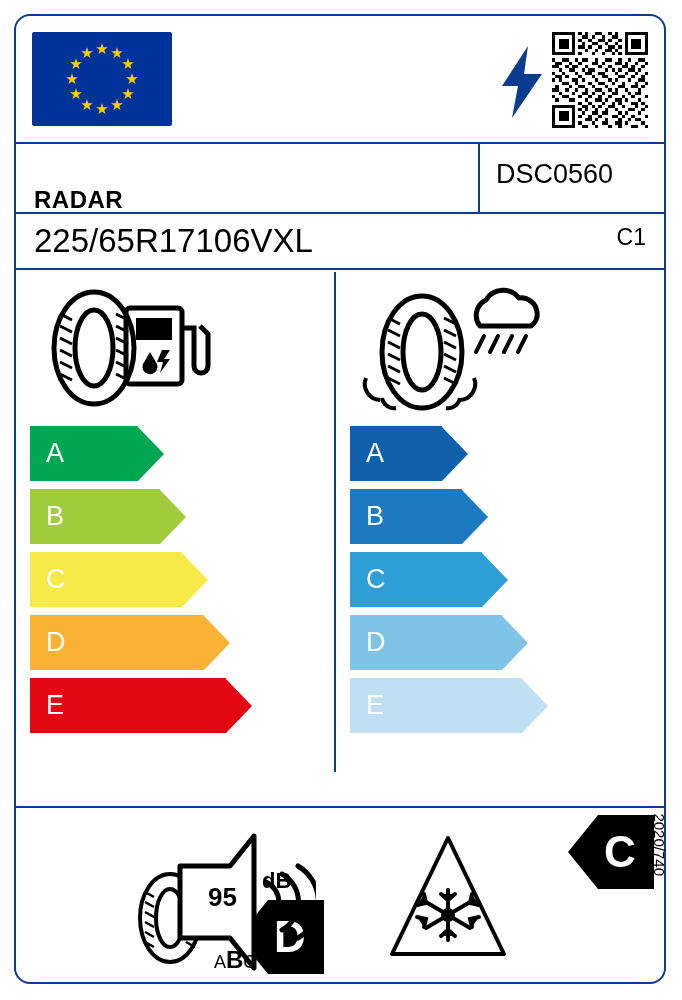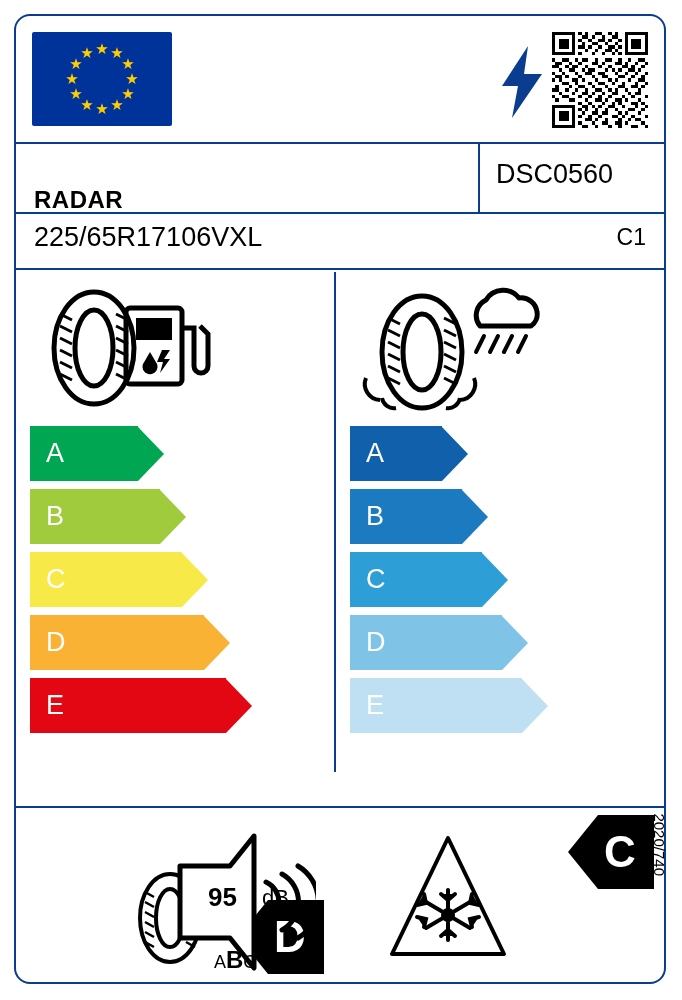"225/65R17106VXL" .size { font-size: 27px -> 33px }
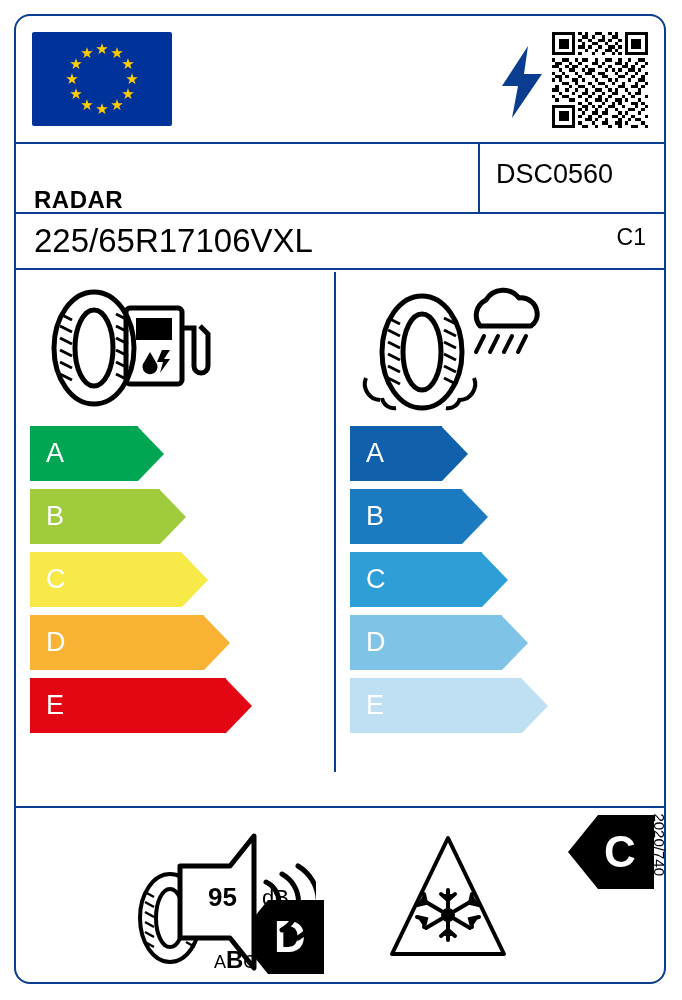"dB" .db-unit { font-weight: normal -> bold; top: 57px -> 40px }
